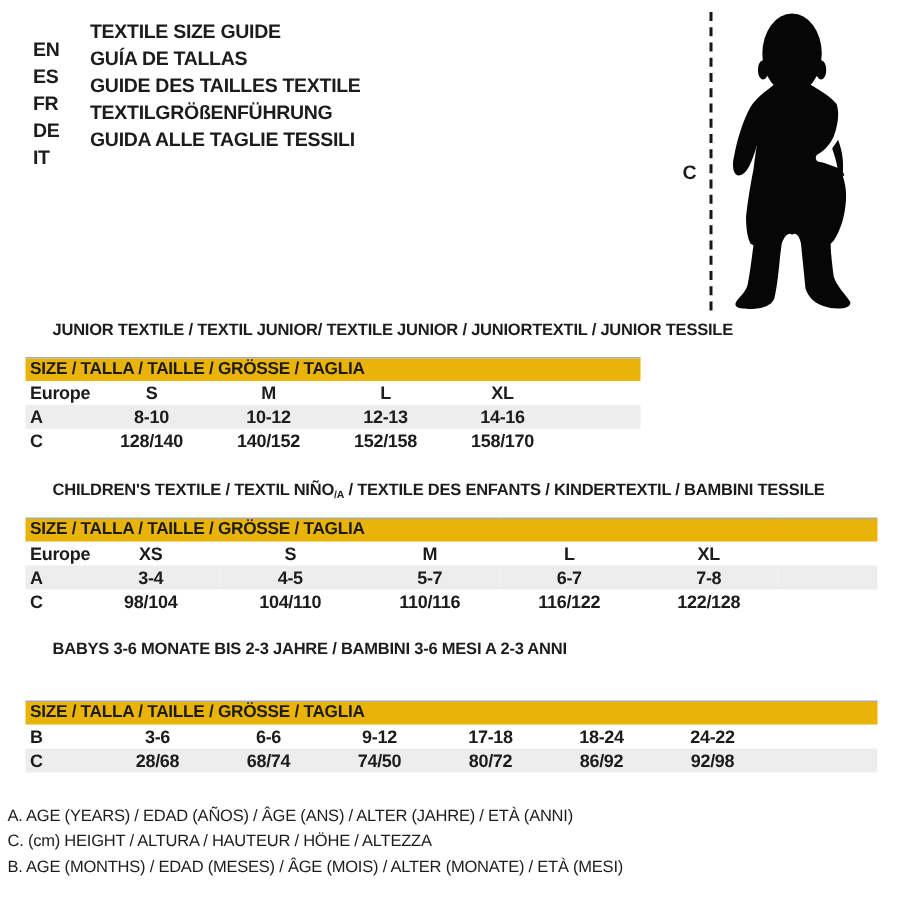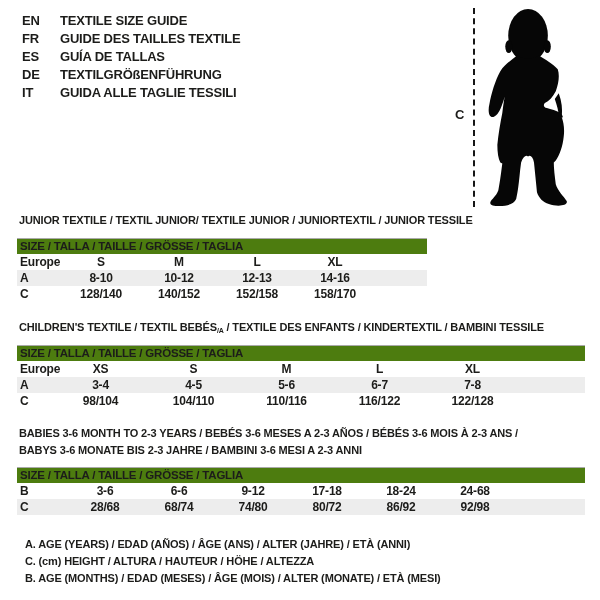"EN" .lang-code { margin-top: none -> 12px }
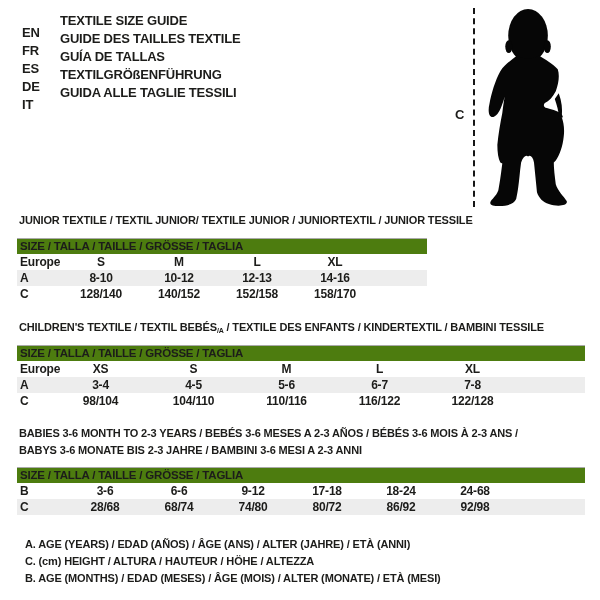"FR" div.lang-row { order: before "ES" -> after "ES" }
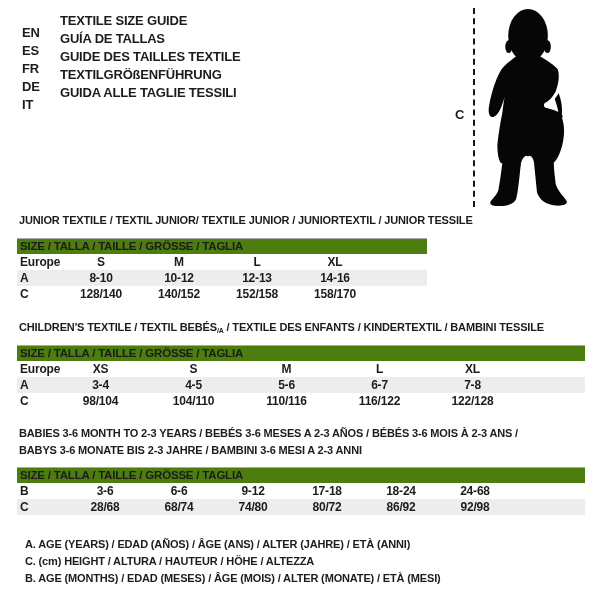"JUNIOR TEXTILE / TEXTIL JUNIOR/" .sec-title { left: 19px -> 35px }
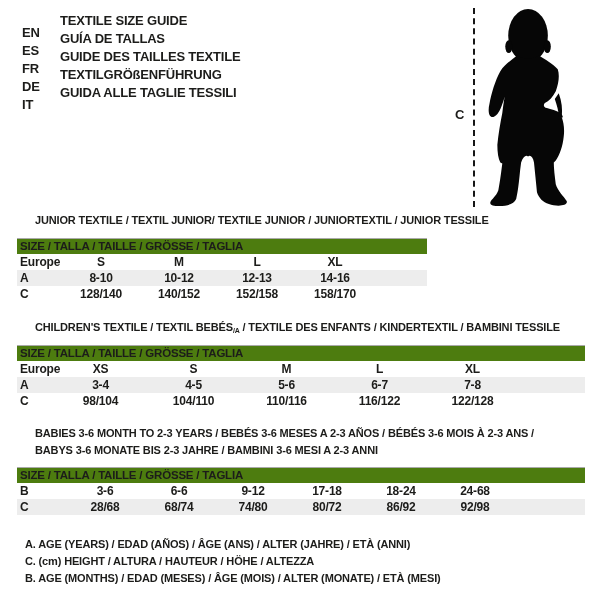"SIZE / TALLA / TAILLE" .size-table th { background: #4d7c0f -> #eab308 }
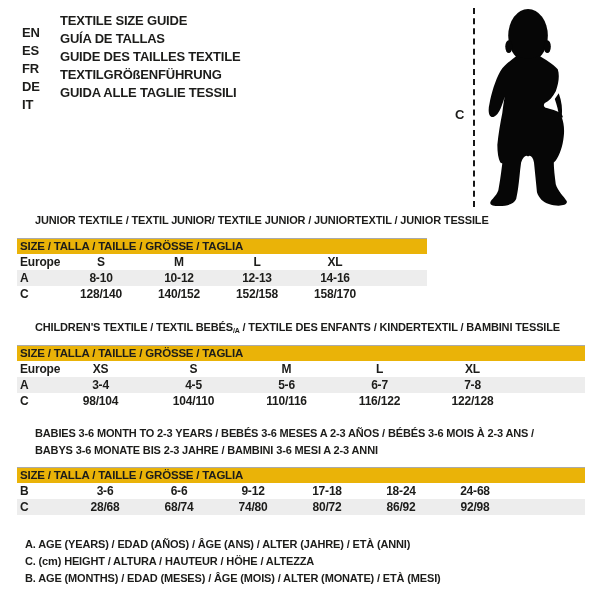"CHILDREN'S TEXTILE / TEXTIL BEBÉS" span { text: BEBÉS -> NIÑO }
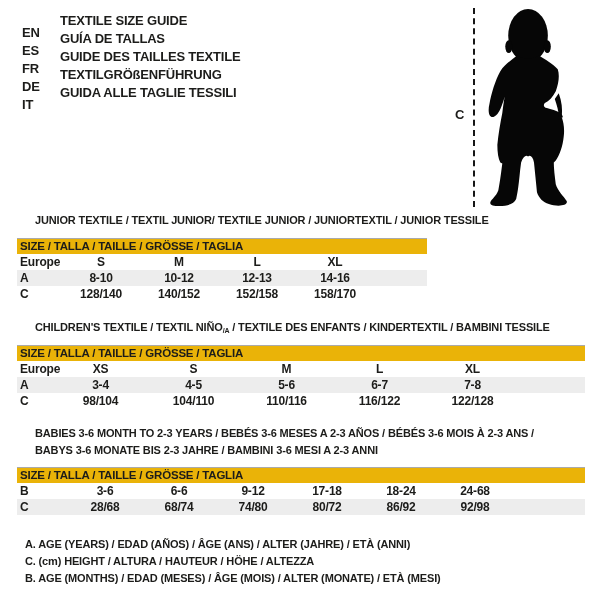"5-6" td { text: 5-6 -> 5-7 }
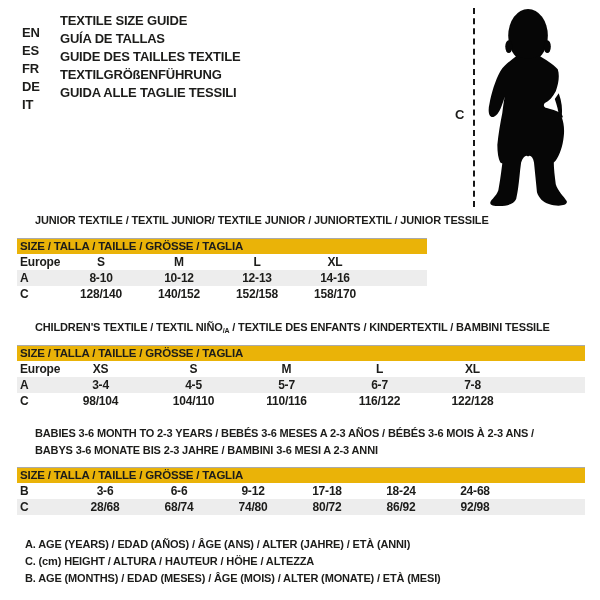"BABIES 3-6 MONTH TO 2-3" div { html: <div>BABIES 3-6 MONTH TO 2-3 YEARS / BEBÉS 3-6 MESES A 2-3 AÑOS / BÉBÉS 3-6 MOIS À 2-3 ANS /</div> -> none }
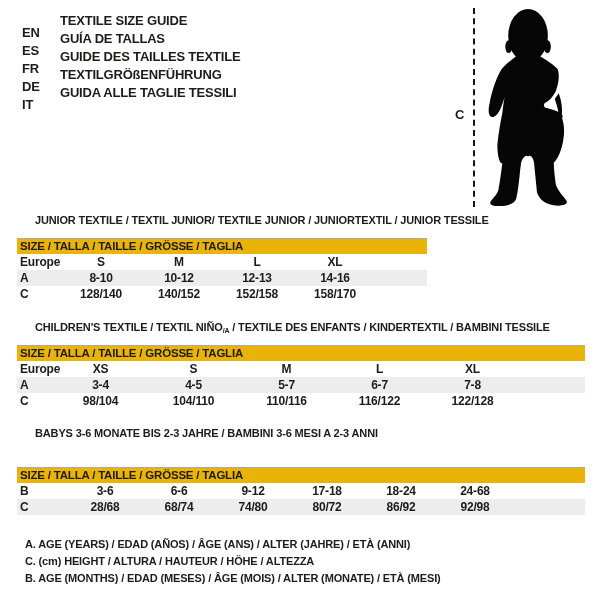"24-68" td { text: 24-68 -> 24-22 }
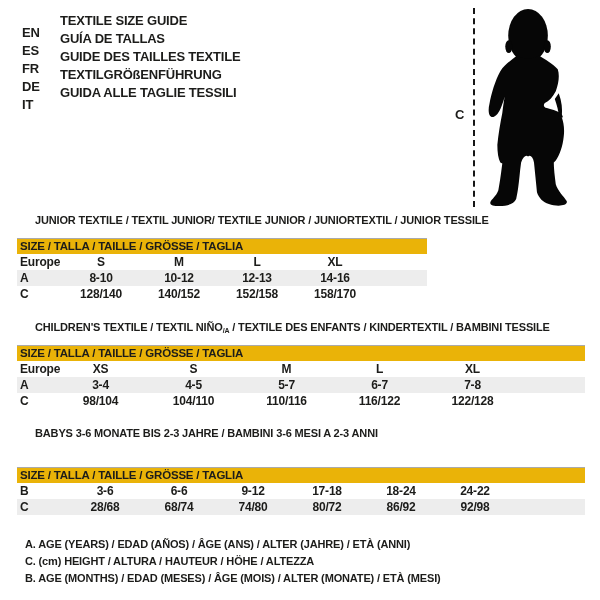"74/80" td { text: 74/80 -> 74/50 }
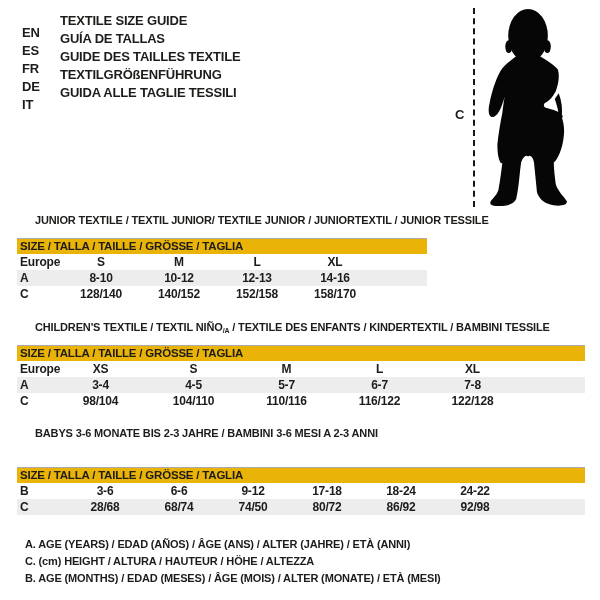"A. AGE (YEARS) / EDAD" .footnotes { font-weight: 700 -> 400; left: 25px -> 5px }
